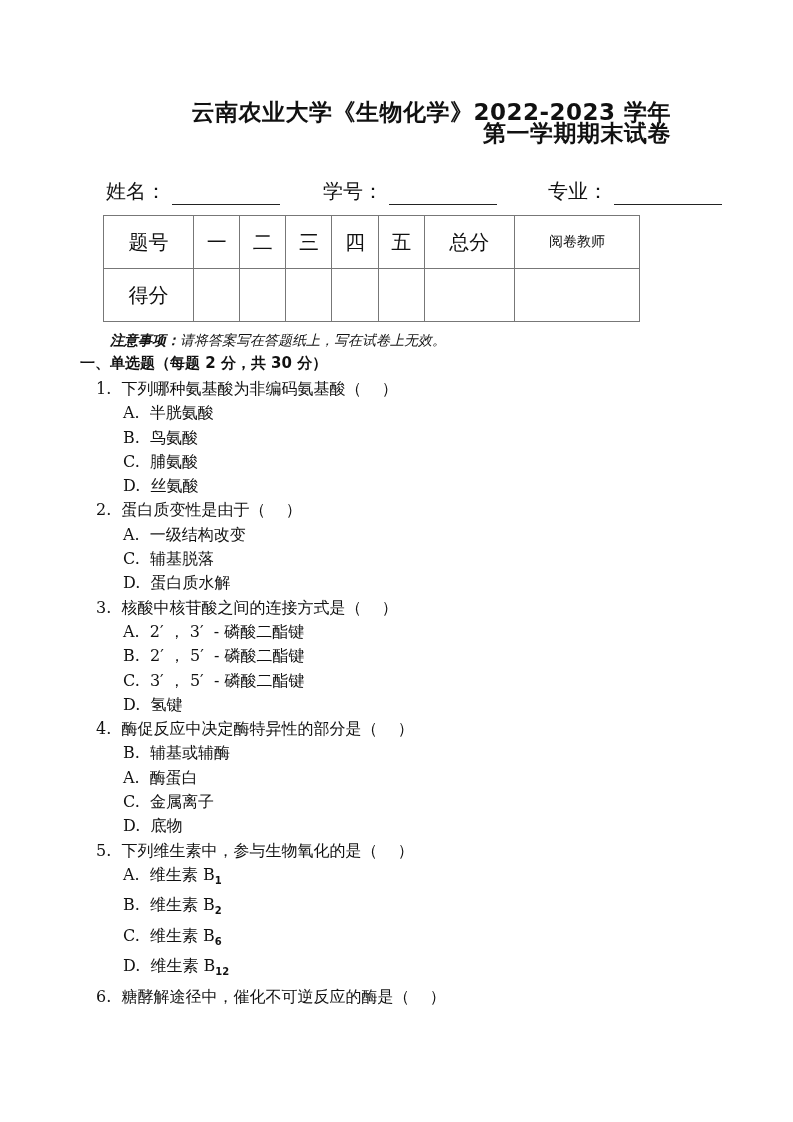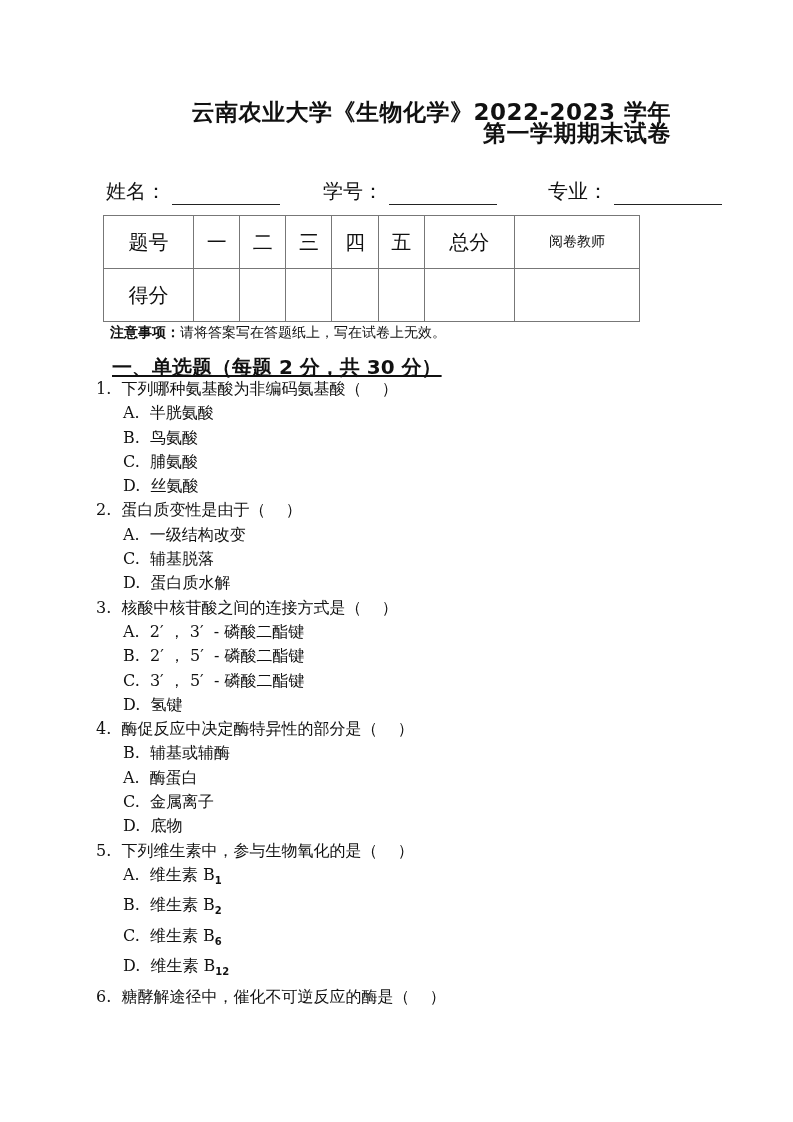"注意事项：请将答案写在答题纸上，写在试卷上无效。" .note { font-style: none -> italic; top: 324px -> 332px }
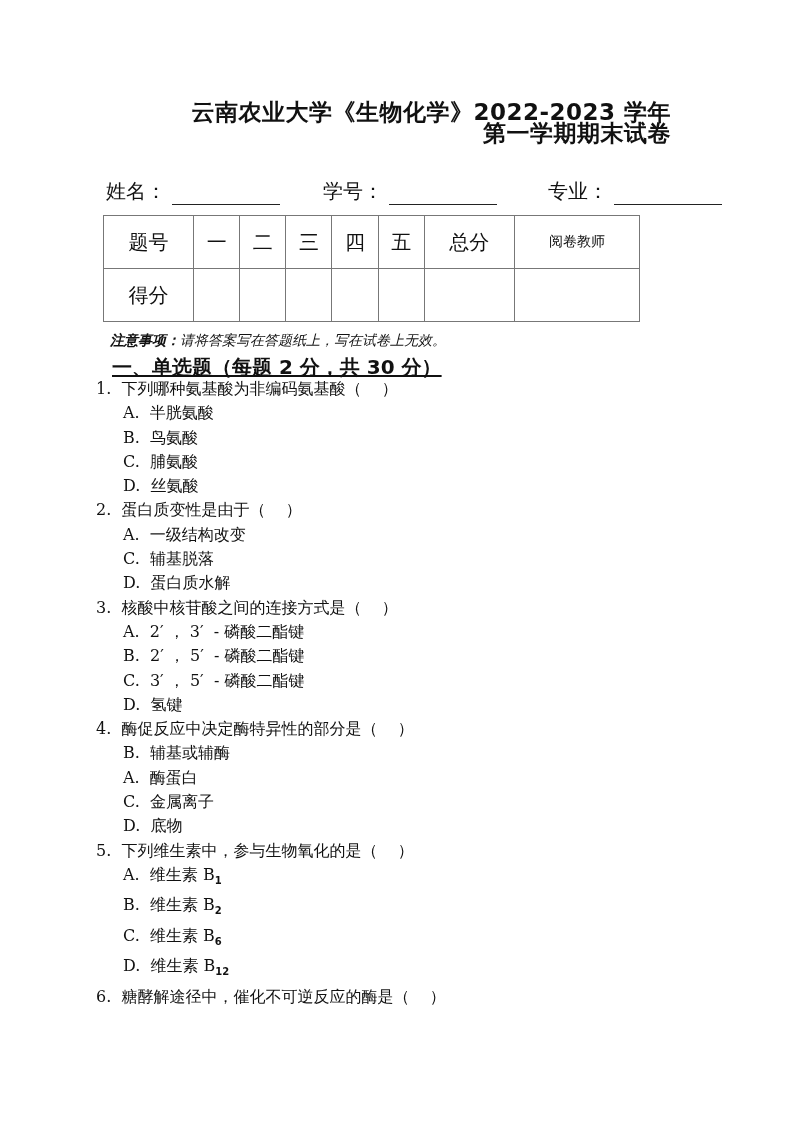"一、单选题（每题 2 分，共 30 分）" .sec { font-size: 20px -> 15px; left: 112px -> 80px; text-decoration: underline -> none }
